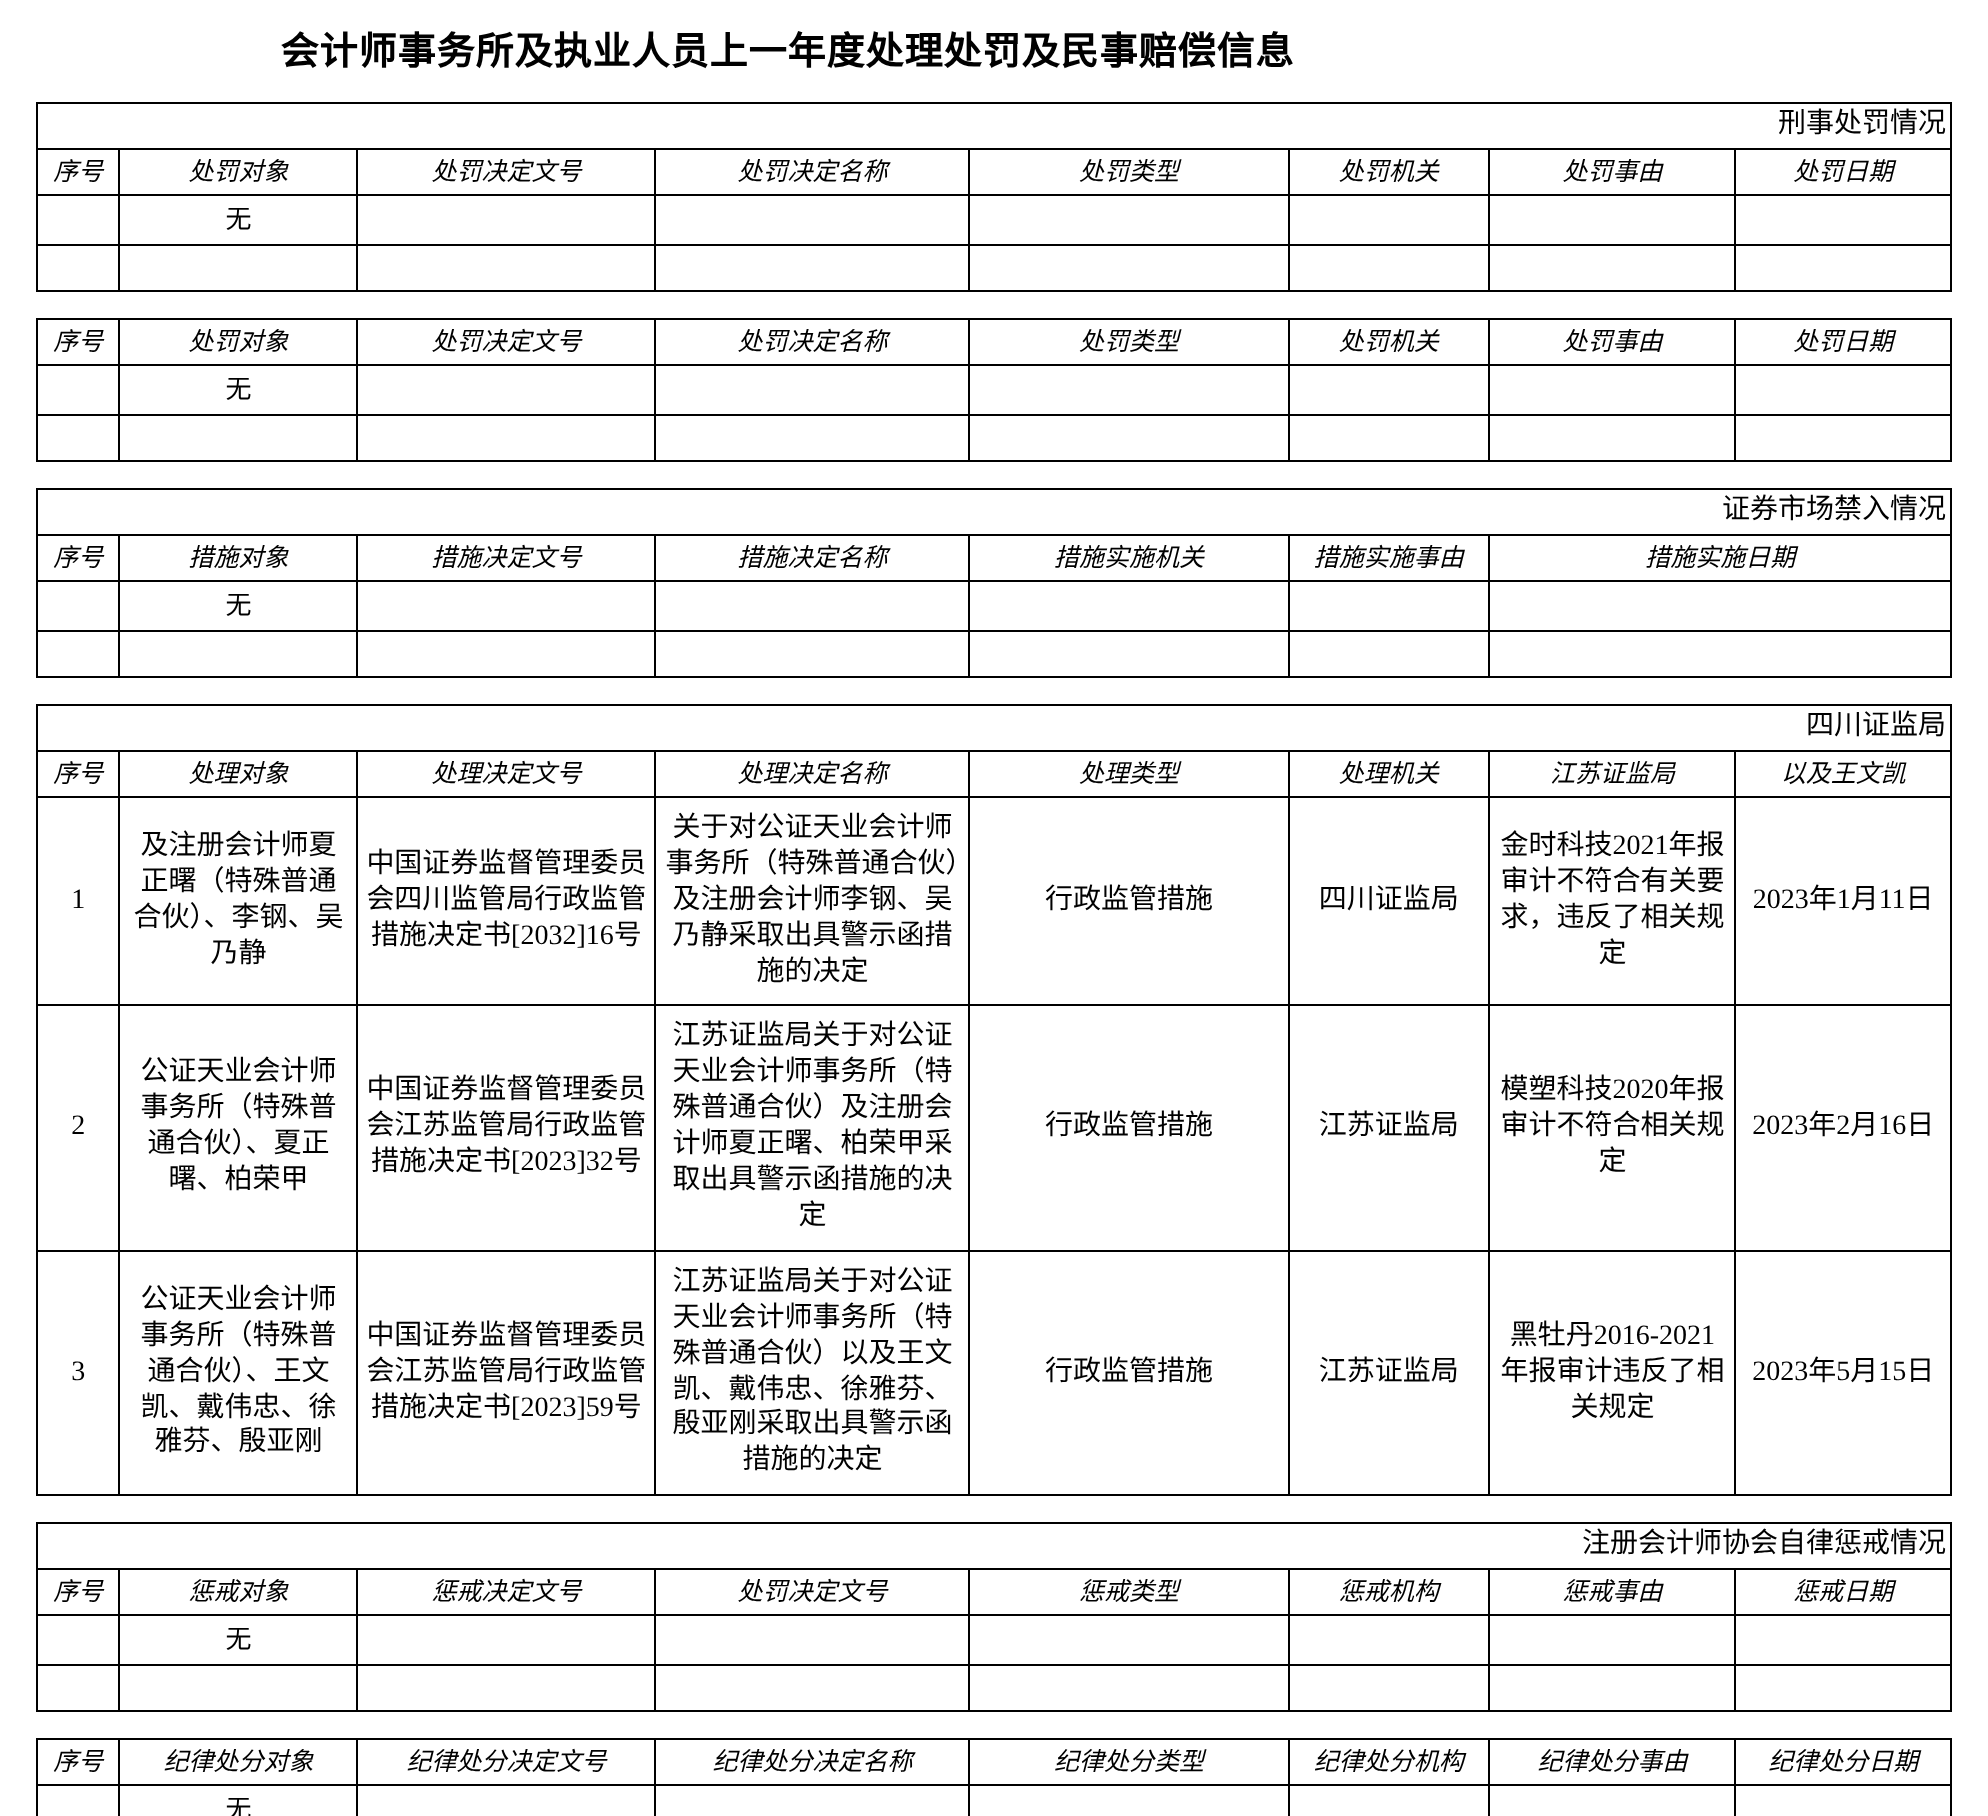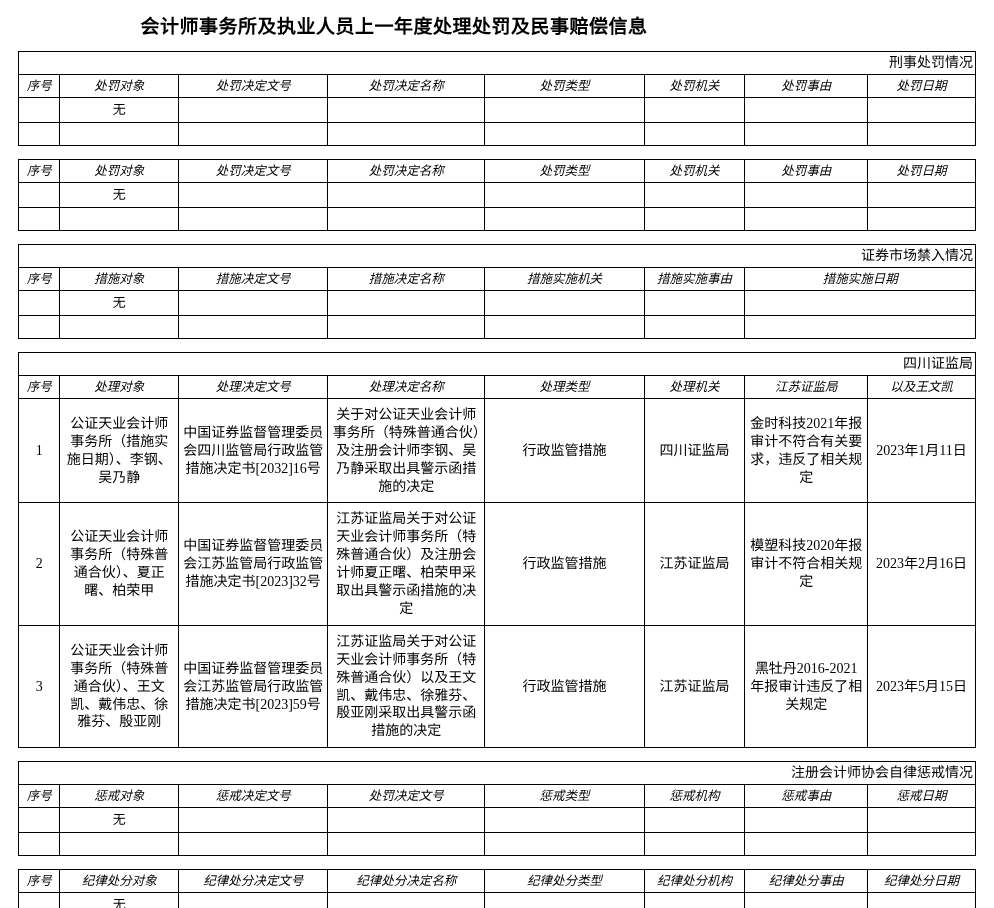"公证天业会计师事务所（措施实施日期）、李钢、吴乃静" td { text: 公证天业会计师事务所（措施实施日期 -> 及注册会计师夏正曙（特殊普通合伙 }
